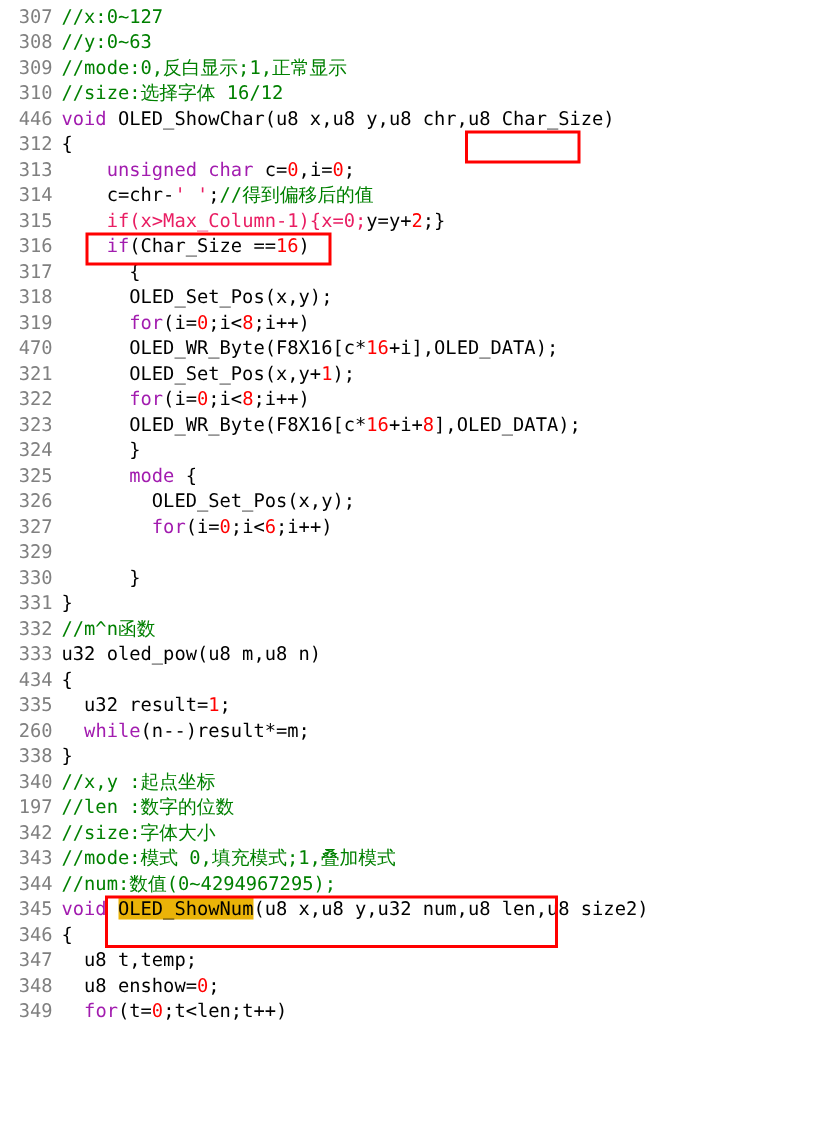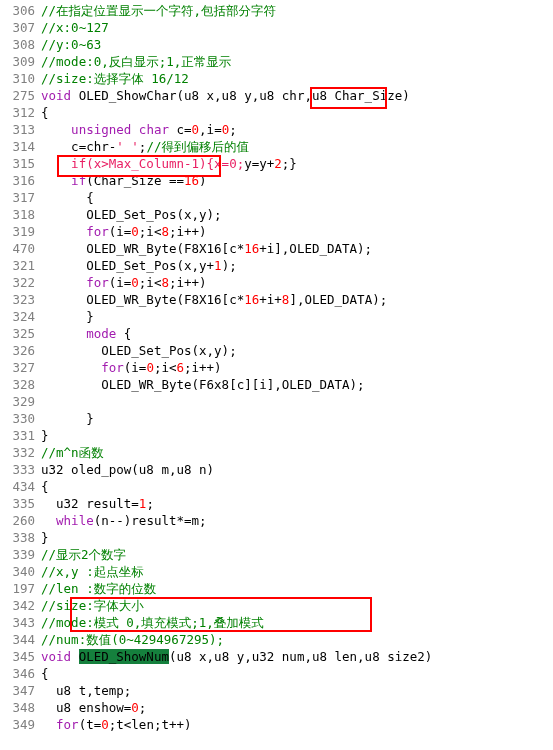"306" div.line { html: <div><span>306</span><span><span>//在指定位置显示一个字符,包括部分字符</span></span></div> -> none }
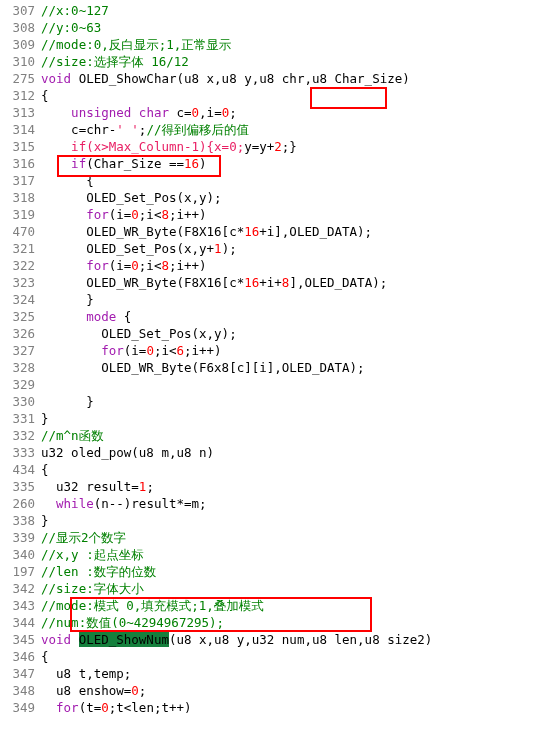"275" span.ln { text: 275 -> 446 }
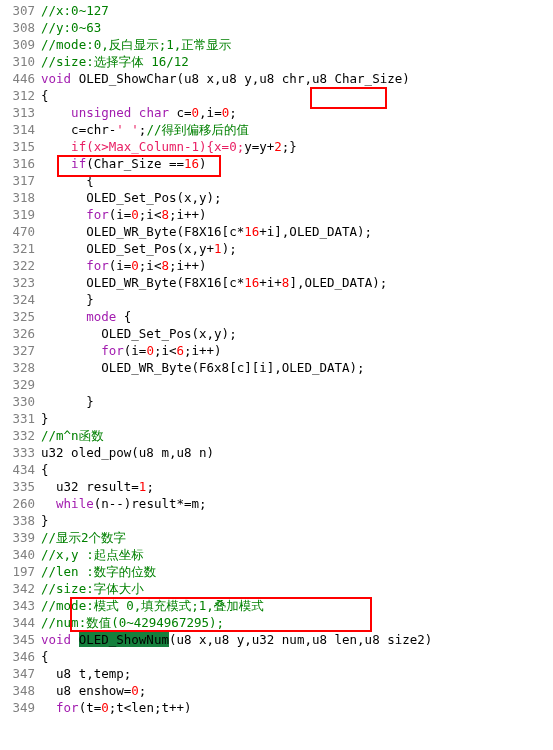"328" div.line { html: <div><span>328</span><span> OLED_WR_Byte(F6x8[c][i],OLED_DATA);</span></div> -> none }
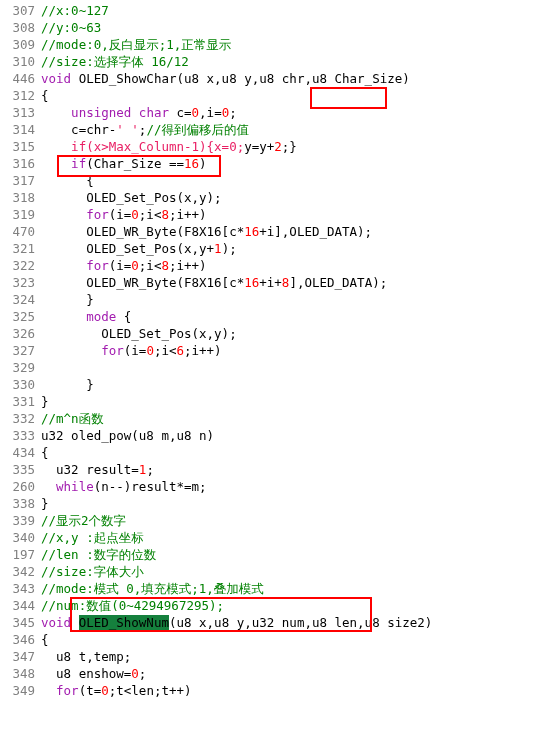"339" div.line { html: <div><span>339</span><span><span>//显示2个数字</span></span></div> -> none }
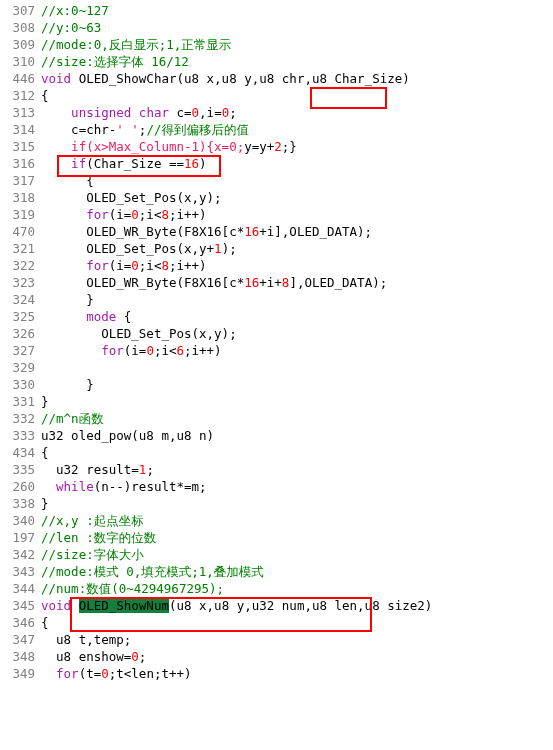"OLED_ShowNum" .hl { background: #15803d -> #eab308 }
